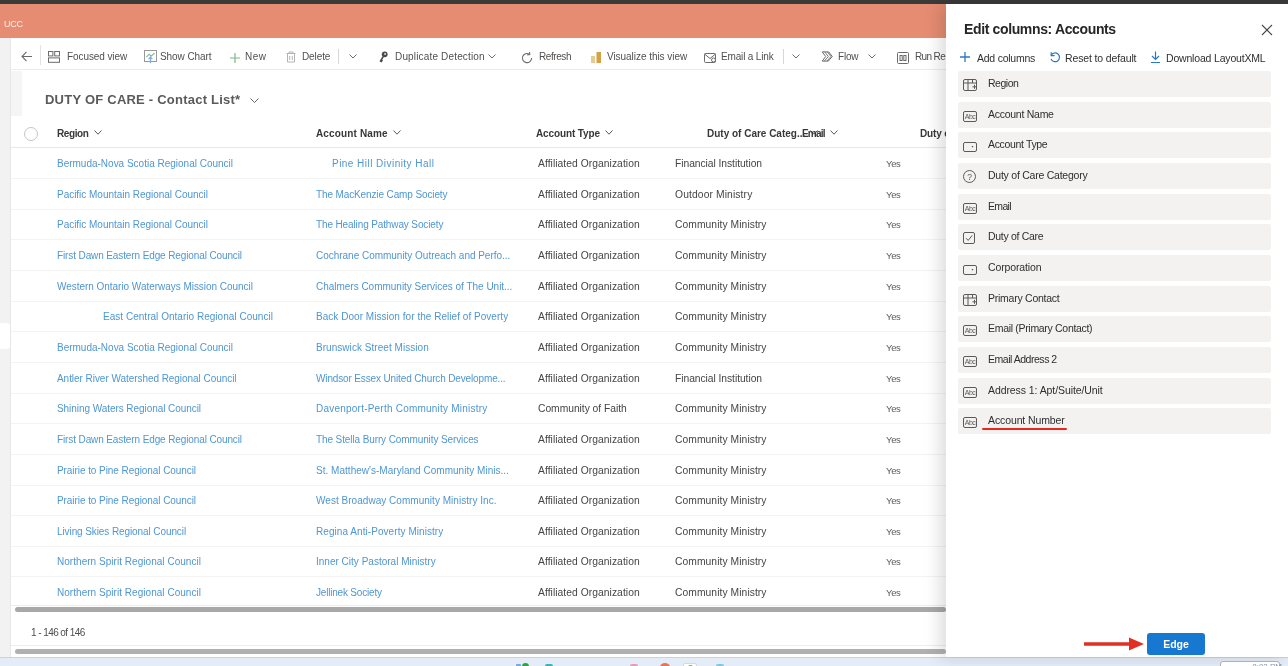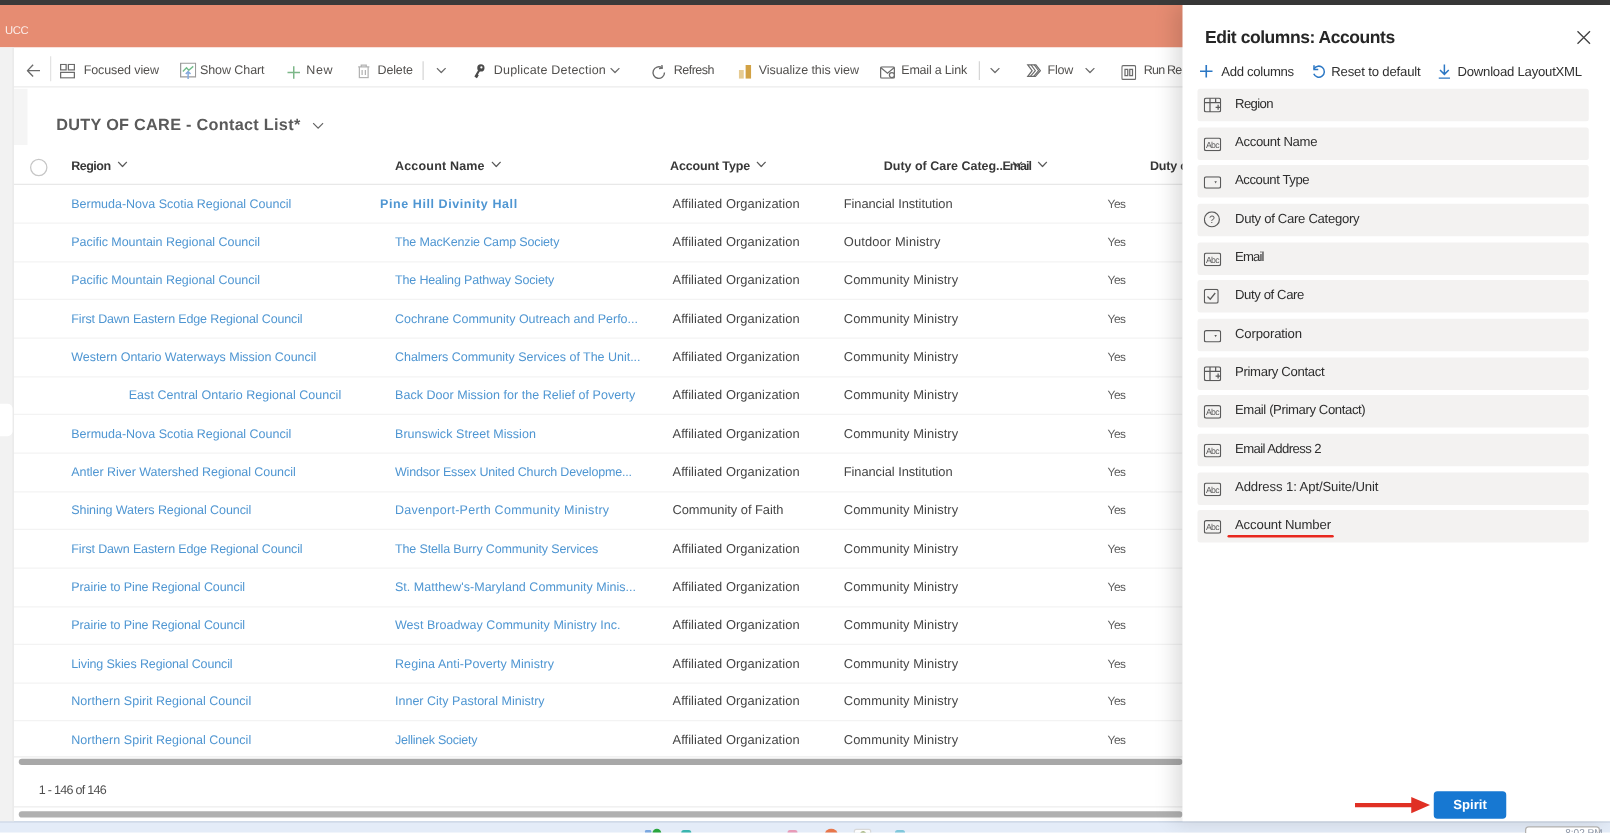"Pine Hill Divinity Hall" span.c { font-weight: bold -> none; left: 304px -> 332px }
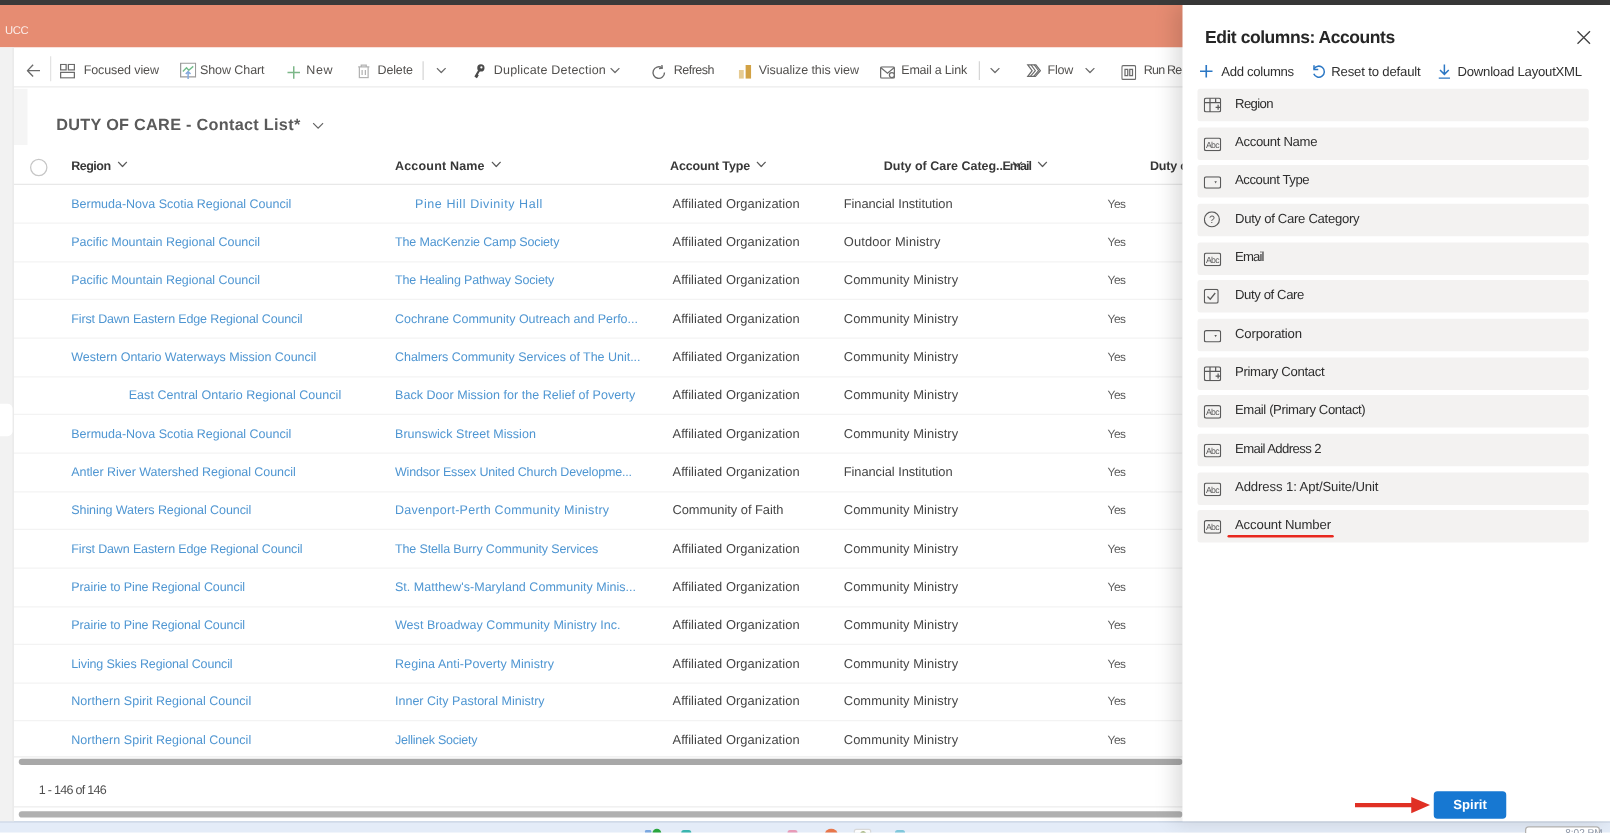"Spirit" div { text: Spirit -> Edge }
